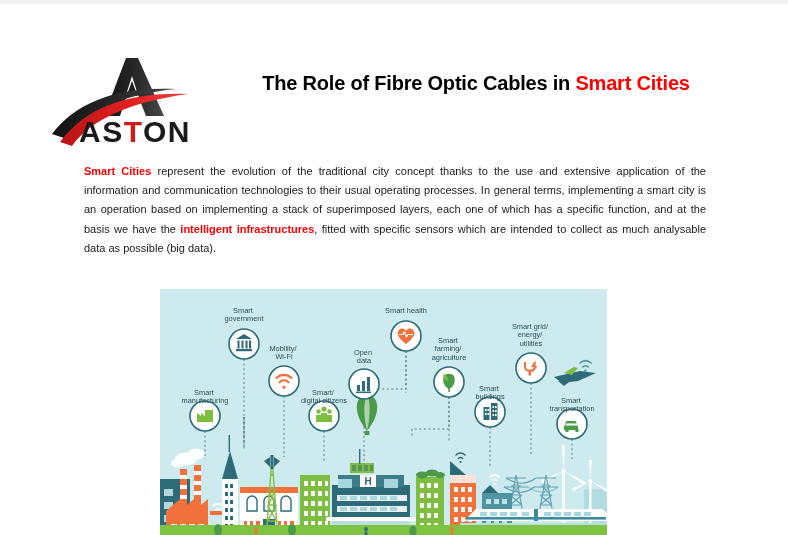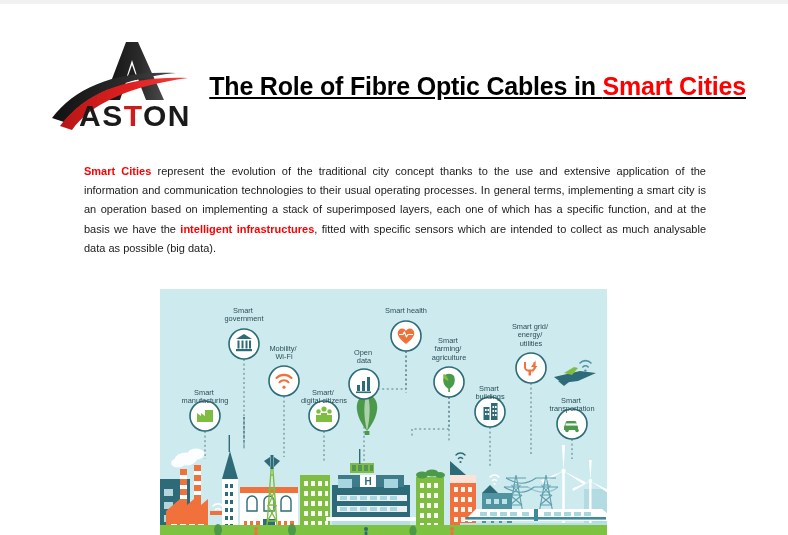"The Role of Fibre Optic" .doc-title { font-size: 25px -> 20px; text-align: right -> center; text-decoration: underline -> none }
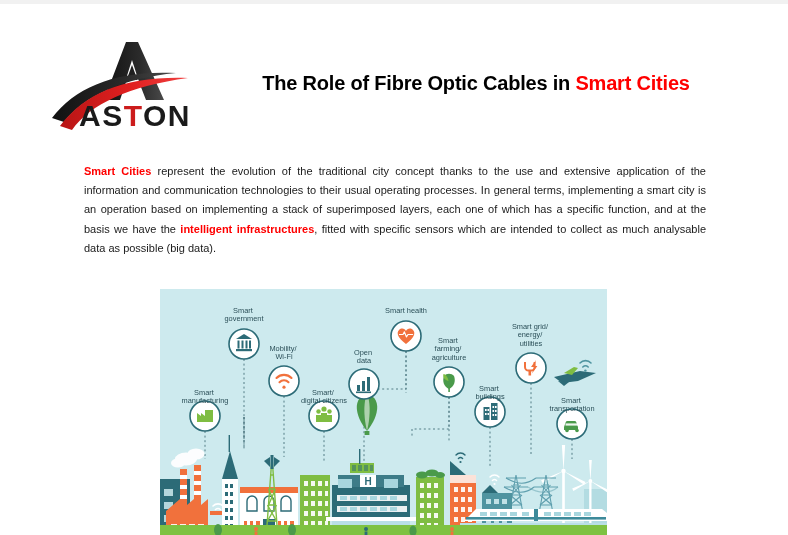"ASTON" .logo-wrap { top: 6px -> 22px }
